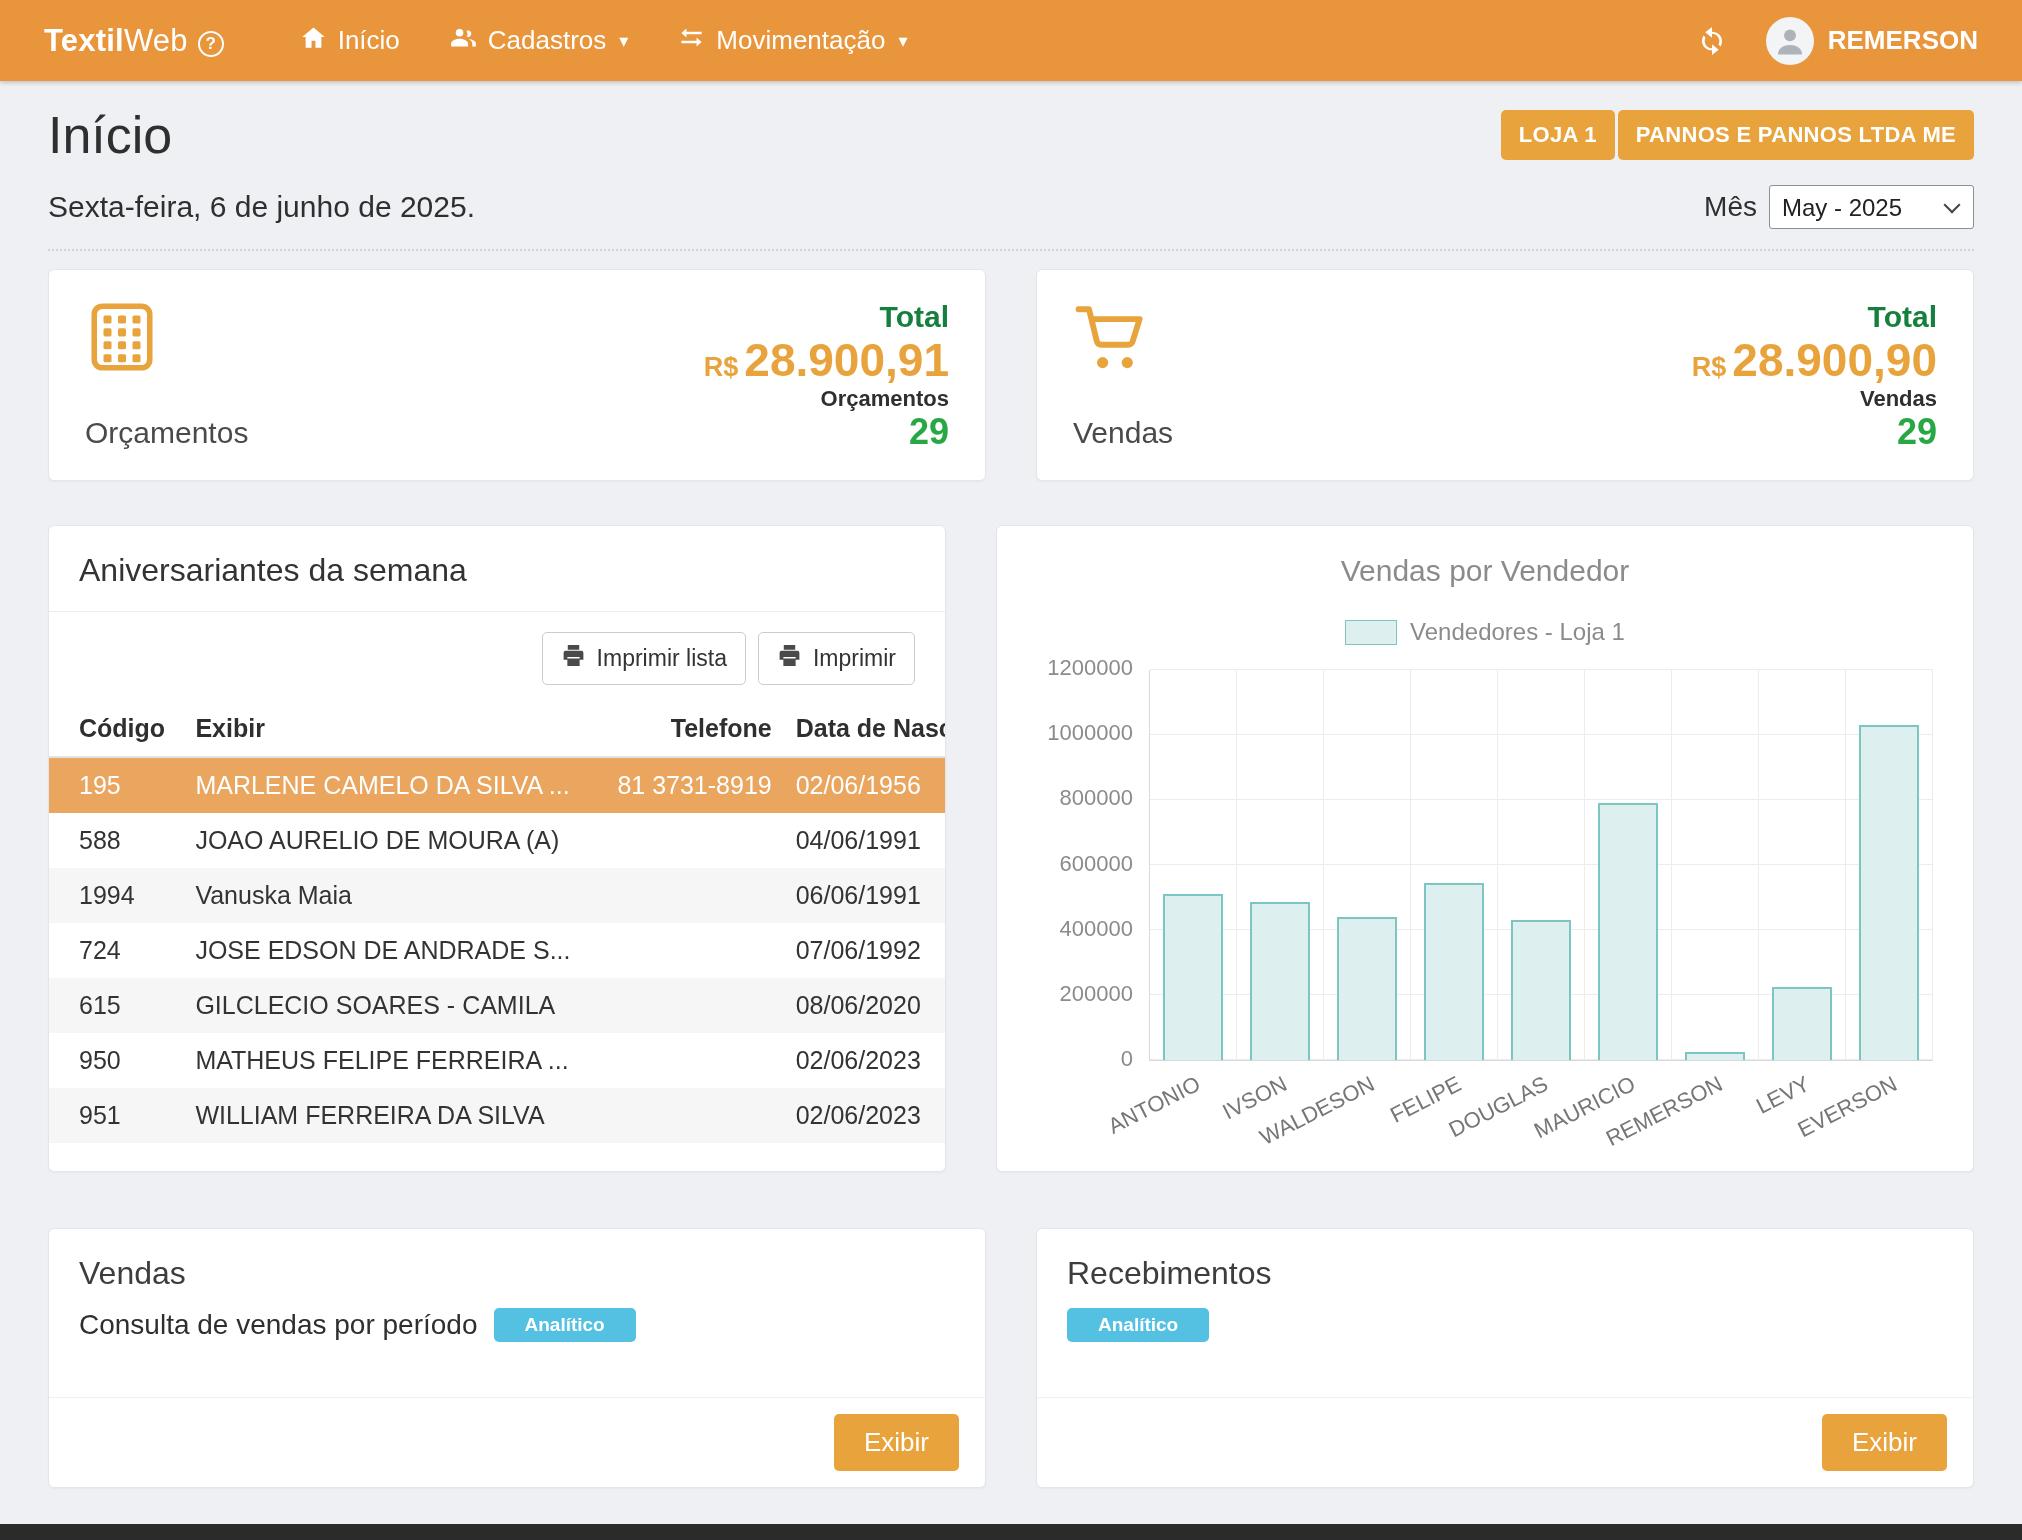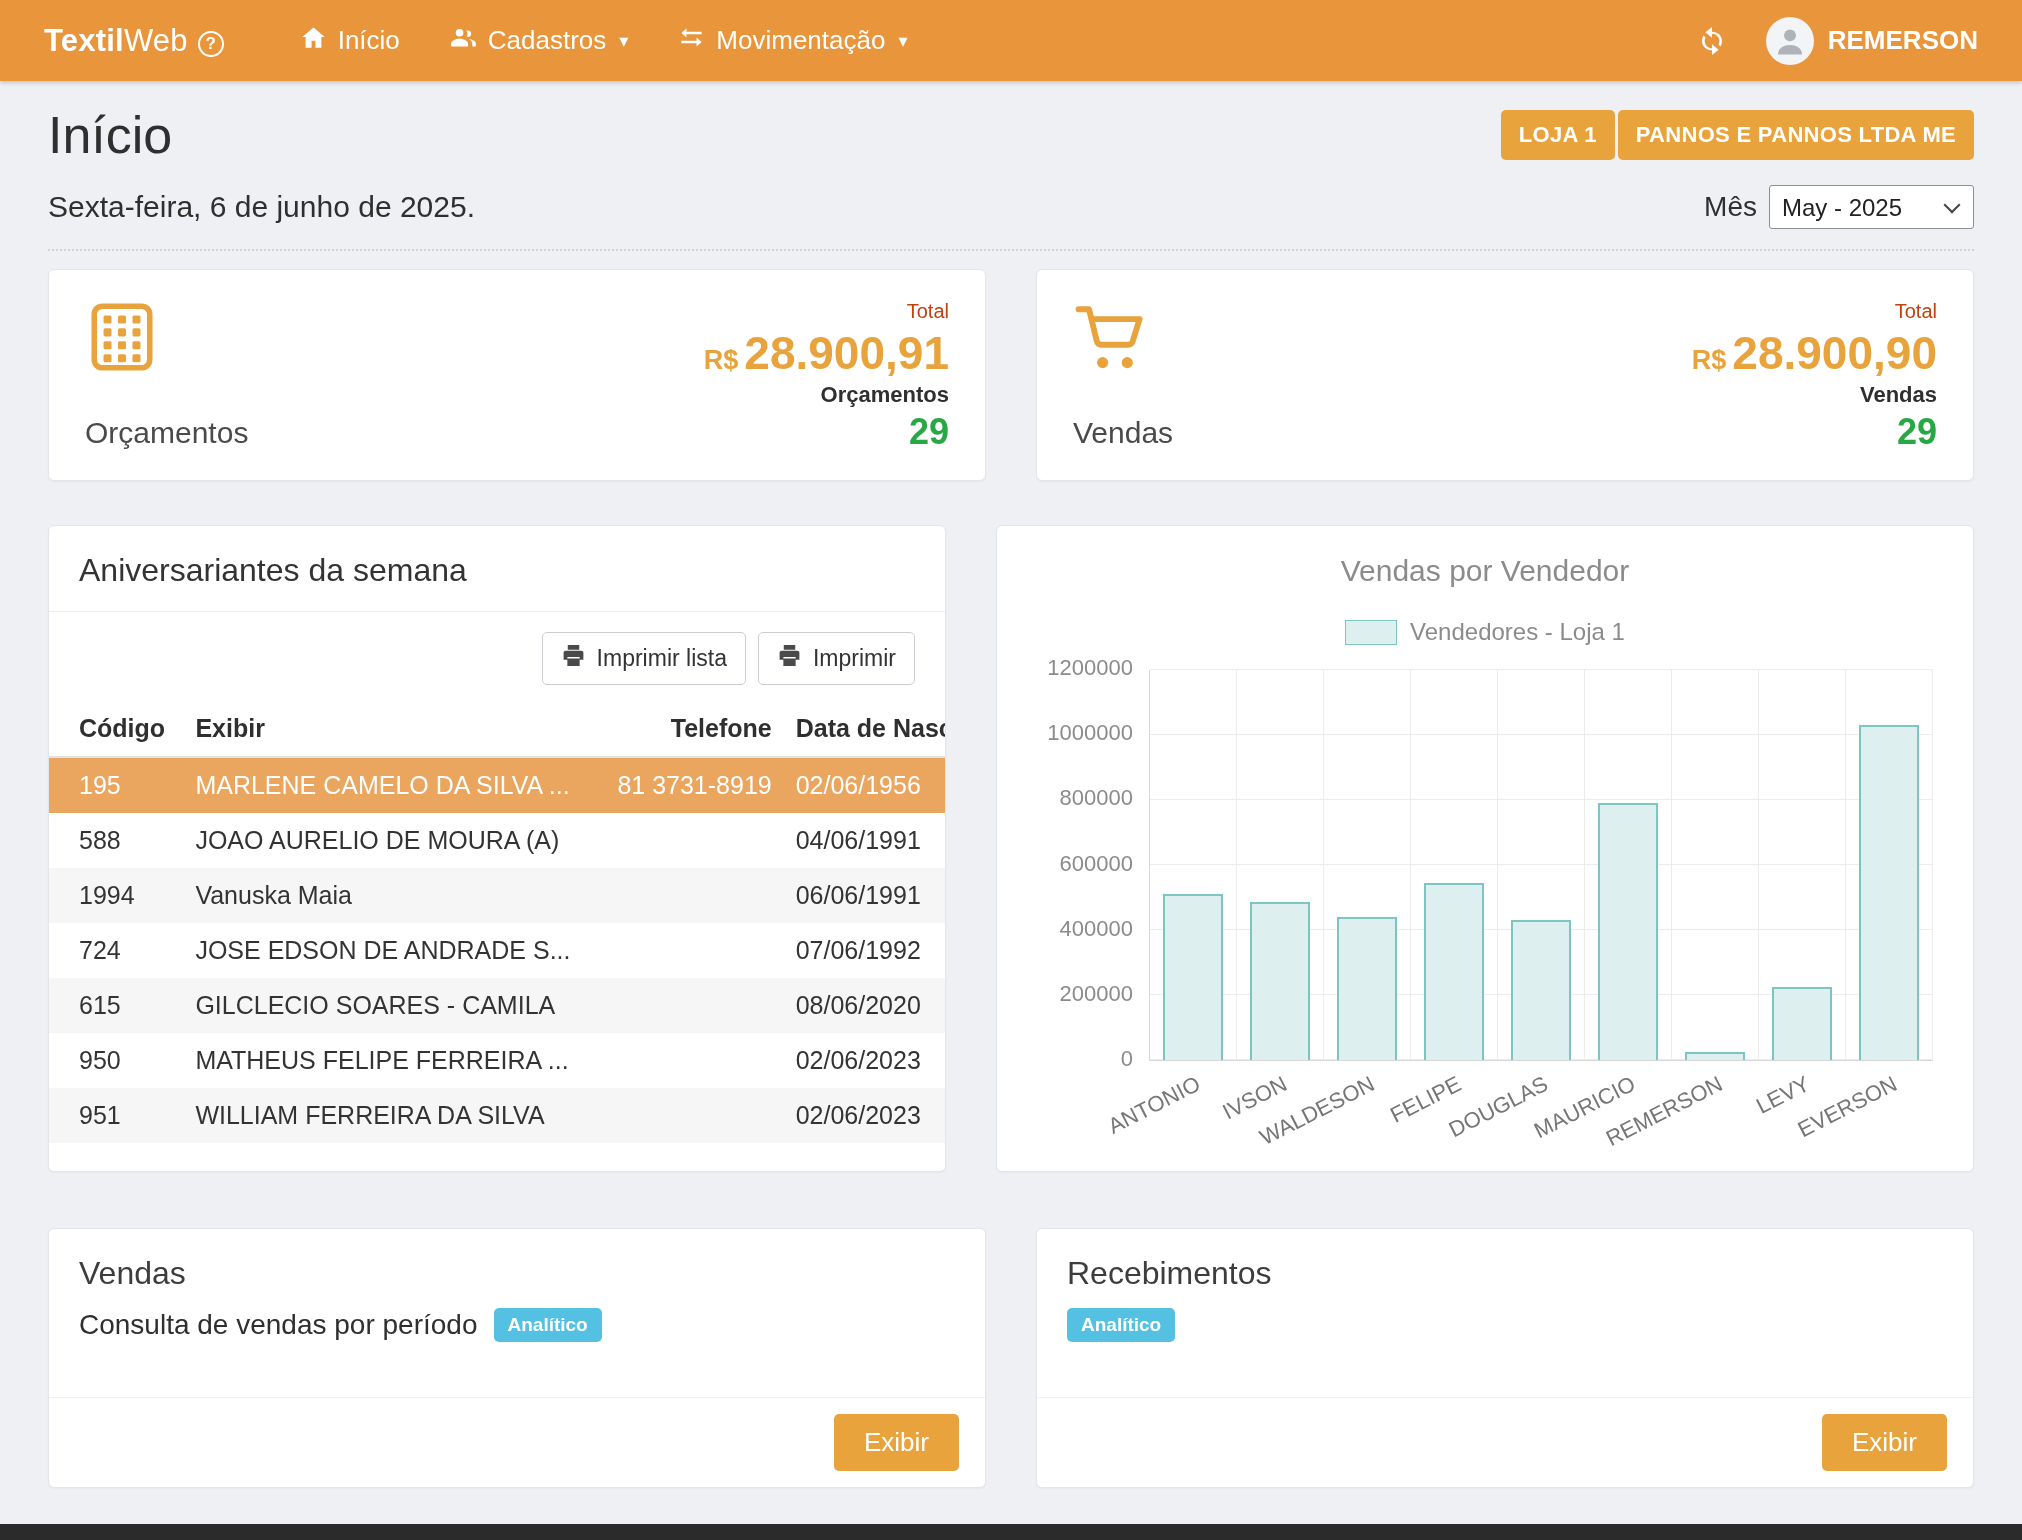"Total" .total-label { color: #c2410c -> #15803d; font-size: 20px -> 30px; font-weight: 400 -> 700 }
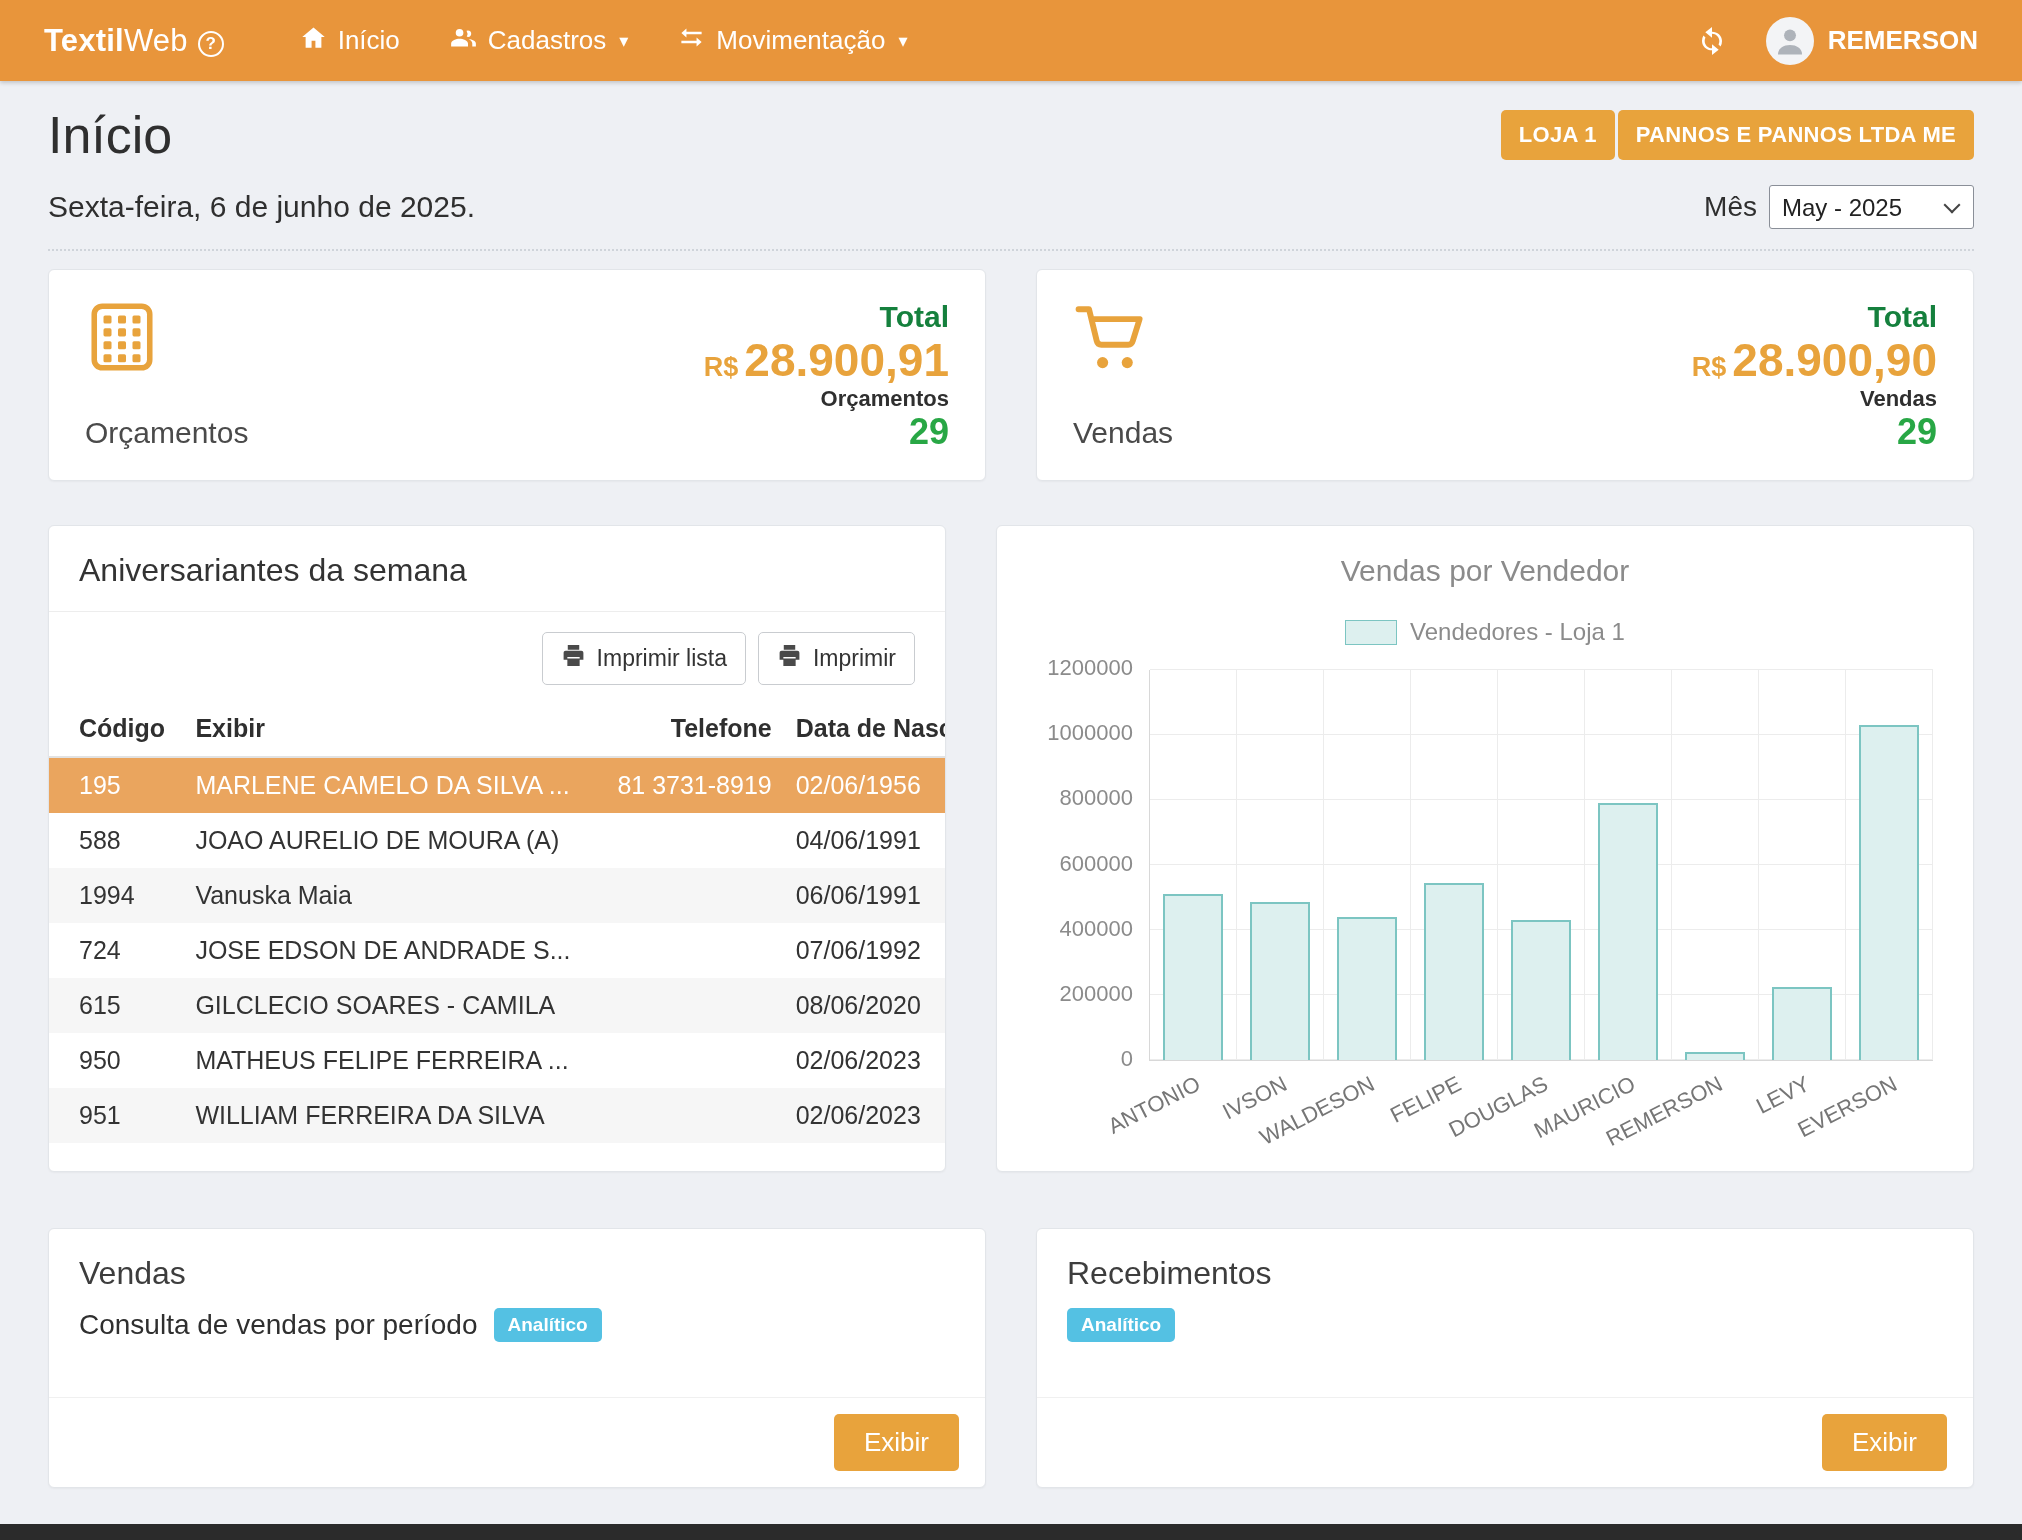"Analítico" .badge { padding: 6px 14px -> 6px 31px }
